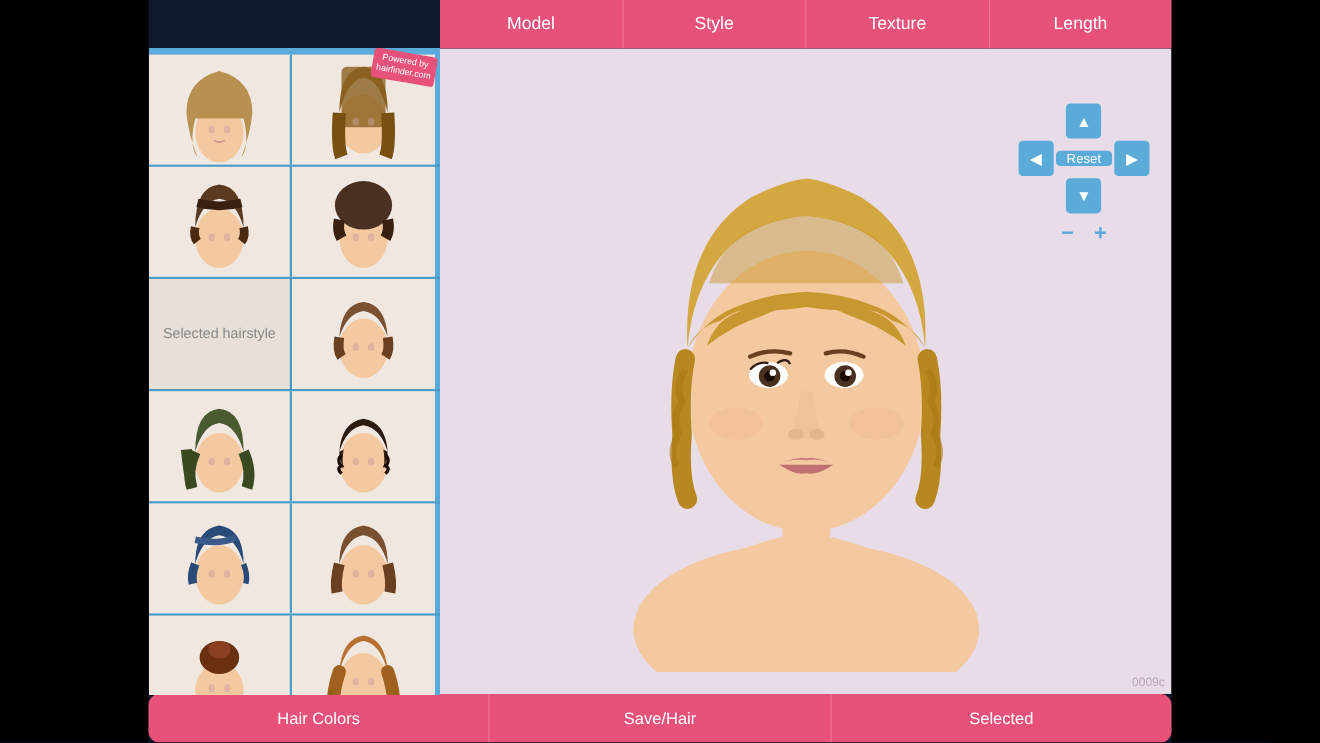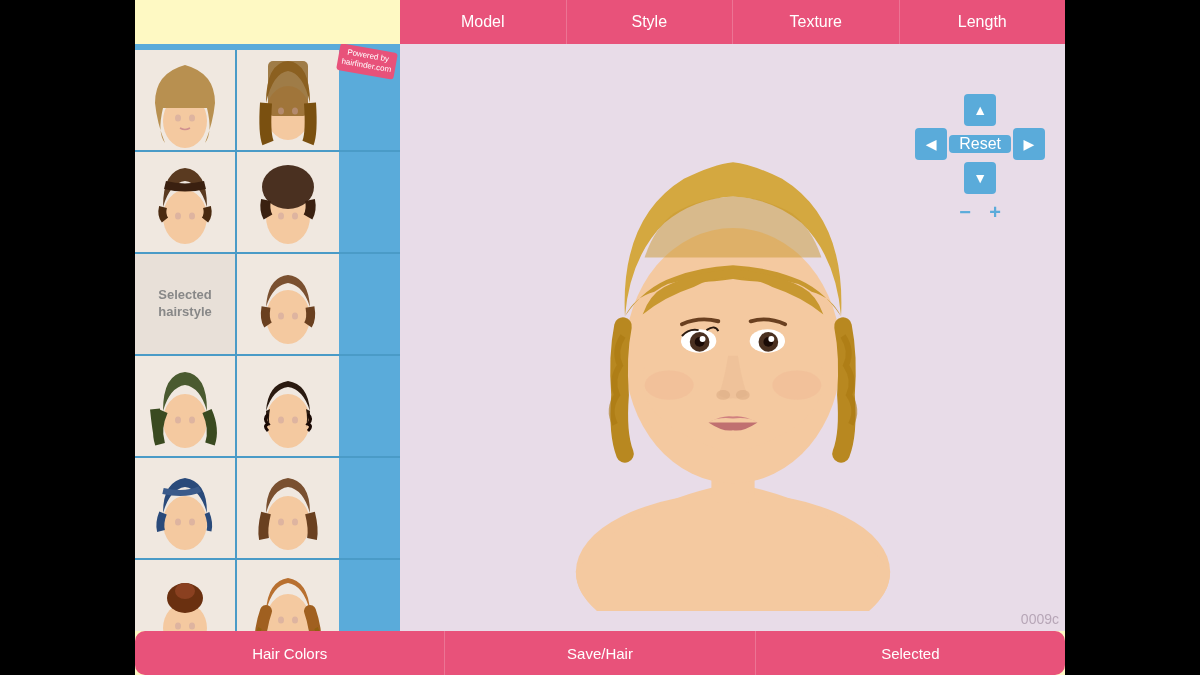"Model" #app { background: #fef9c3 -> #0f172a }
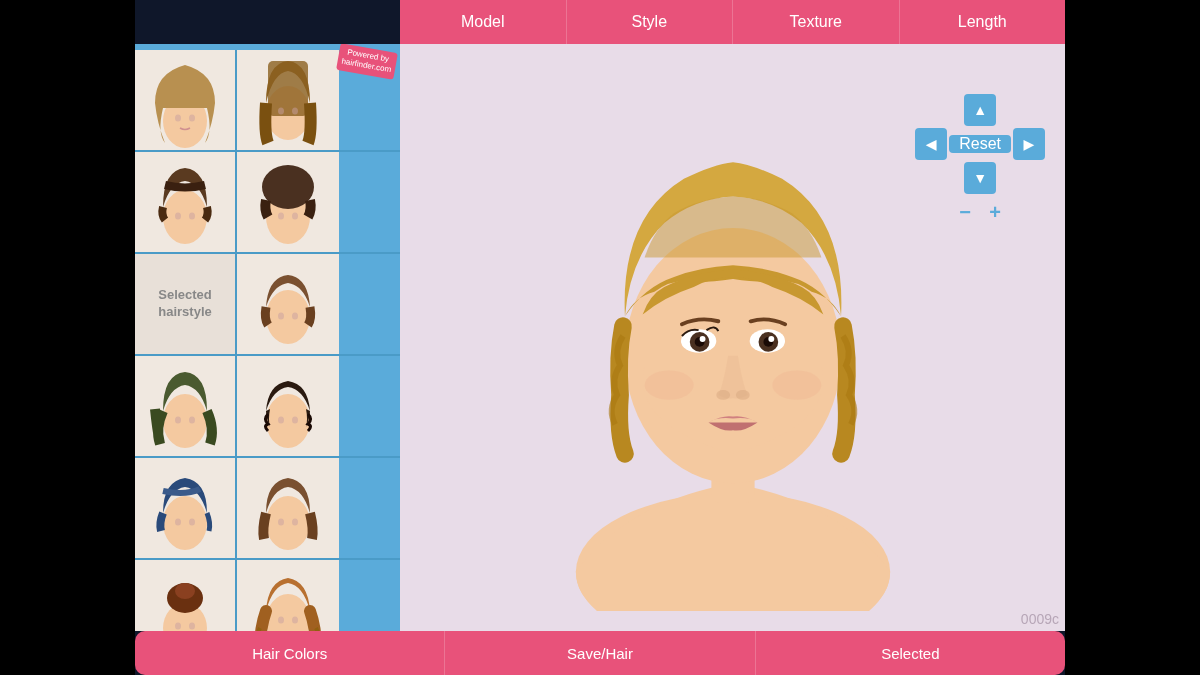"Reset" .reset-btn { font-size: 16px -> 12px }
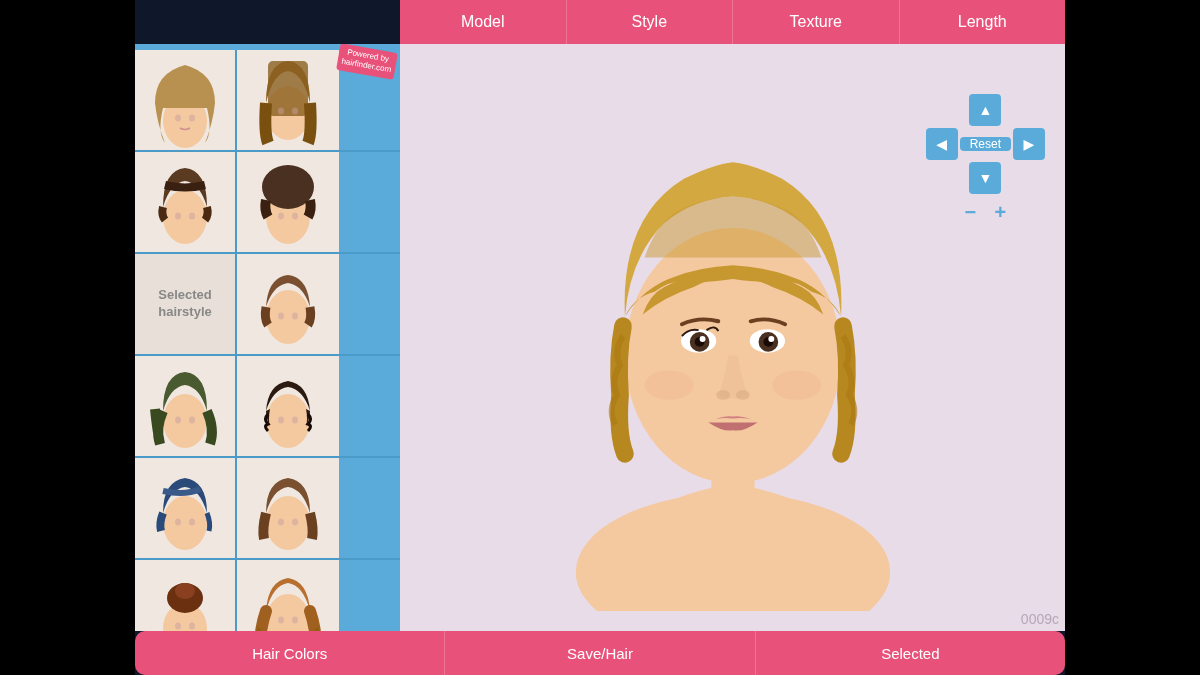"Selected hairstyle" .hairstyle-thumb { font-weight: bold -> none; width: 102px -> 130px }
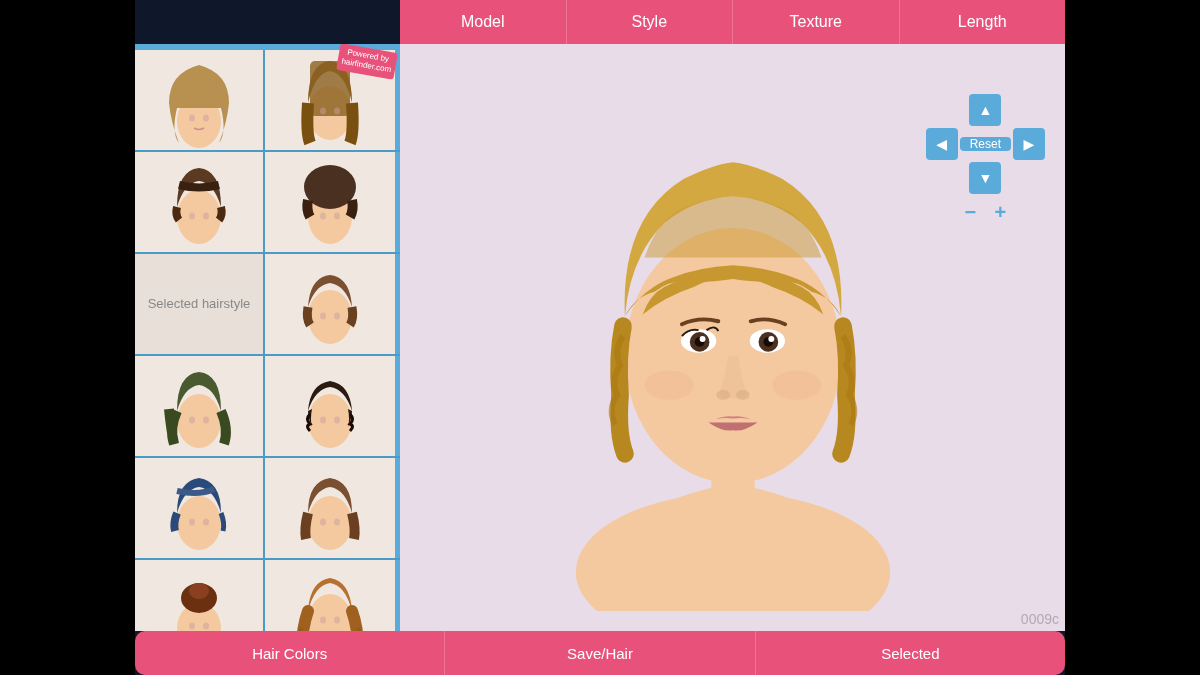"0009c" .version-label { font-size: 14px -> 11px }
